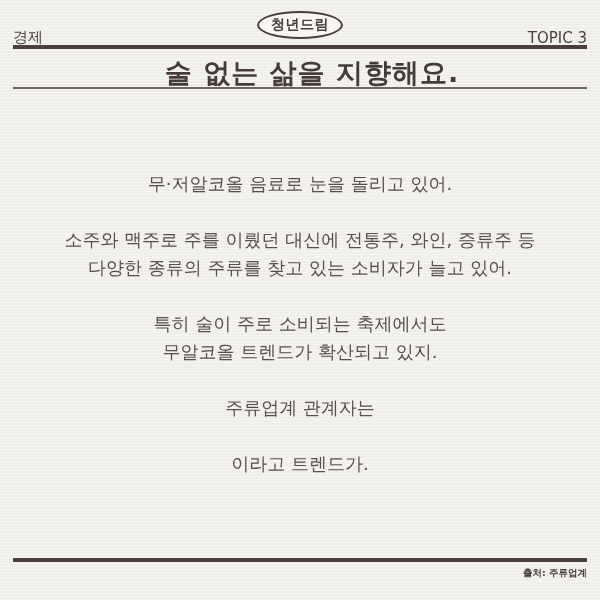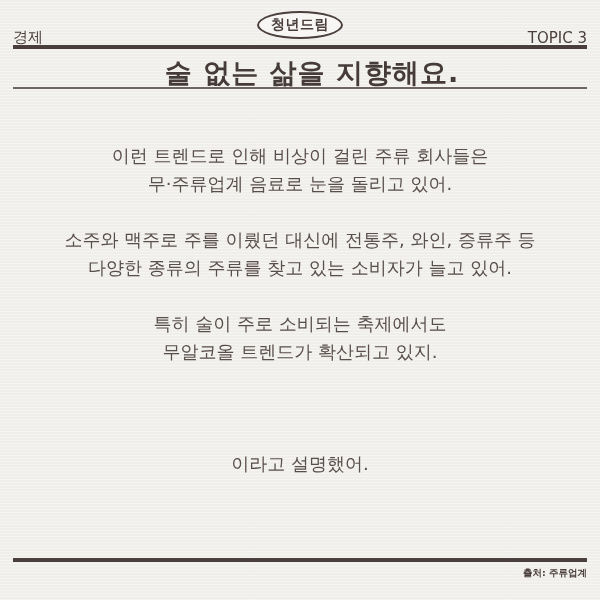"이런 트렌드로 인해 비상이 걸린" span { html: <span>이런 트렌드로 인해 비상이 걸린 주류 회사들은</span> -> none }
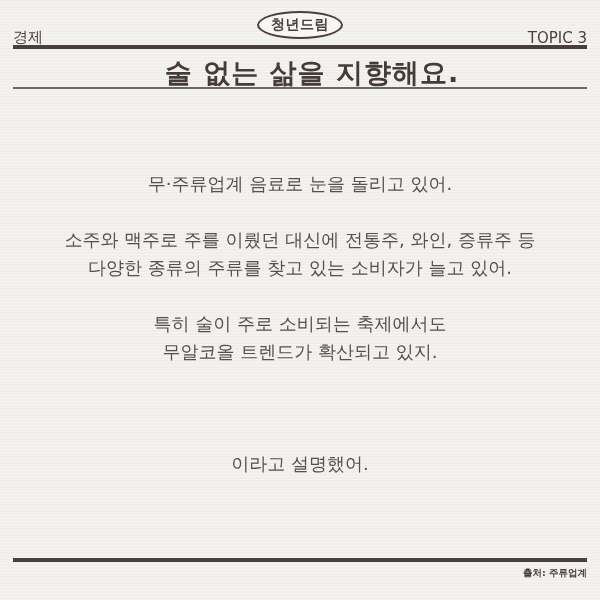"무·주류업계 음료로 눈을 돌리고 있어." span { text: 주류업계 -> 저알코올 }
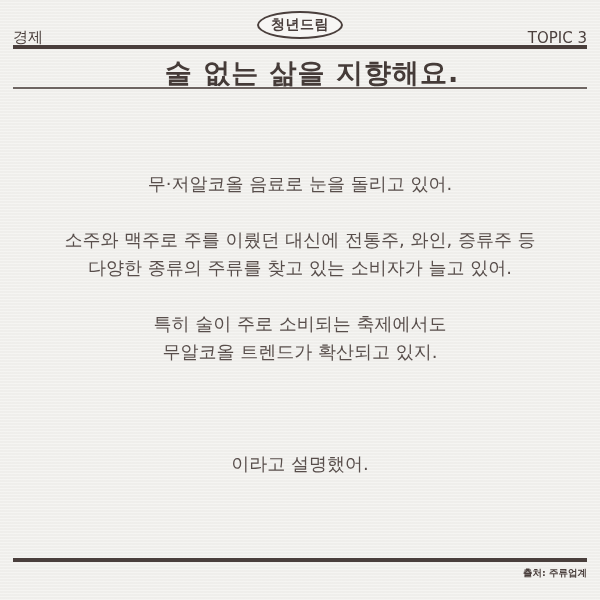"주류업계 관계자는" span { html: none -> <span>주류업계 관계자는</span> }
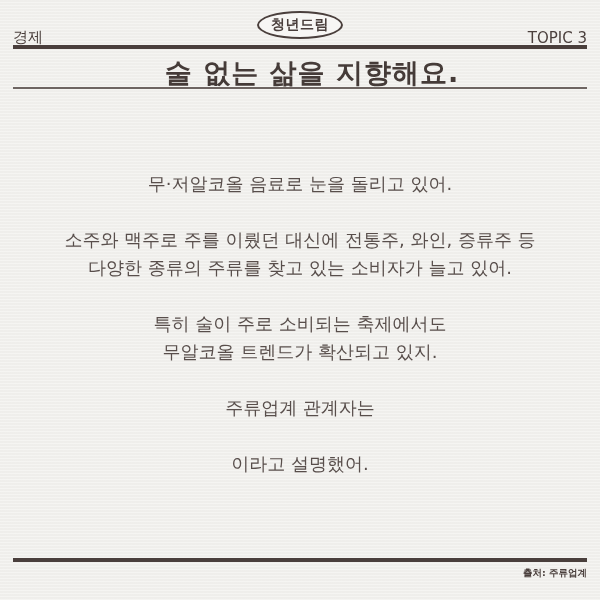"이라고 설명했어." span { text: 설명했어 -> 트렌드가 }
